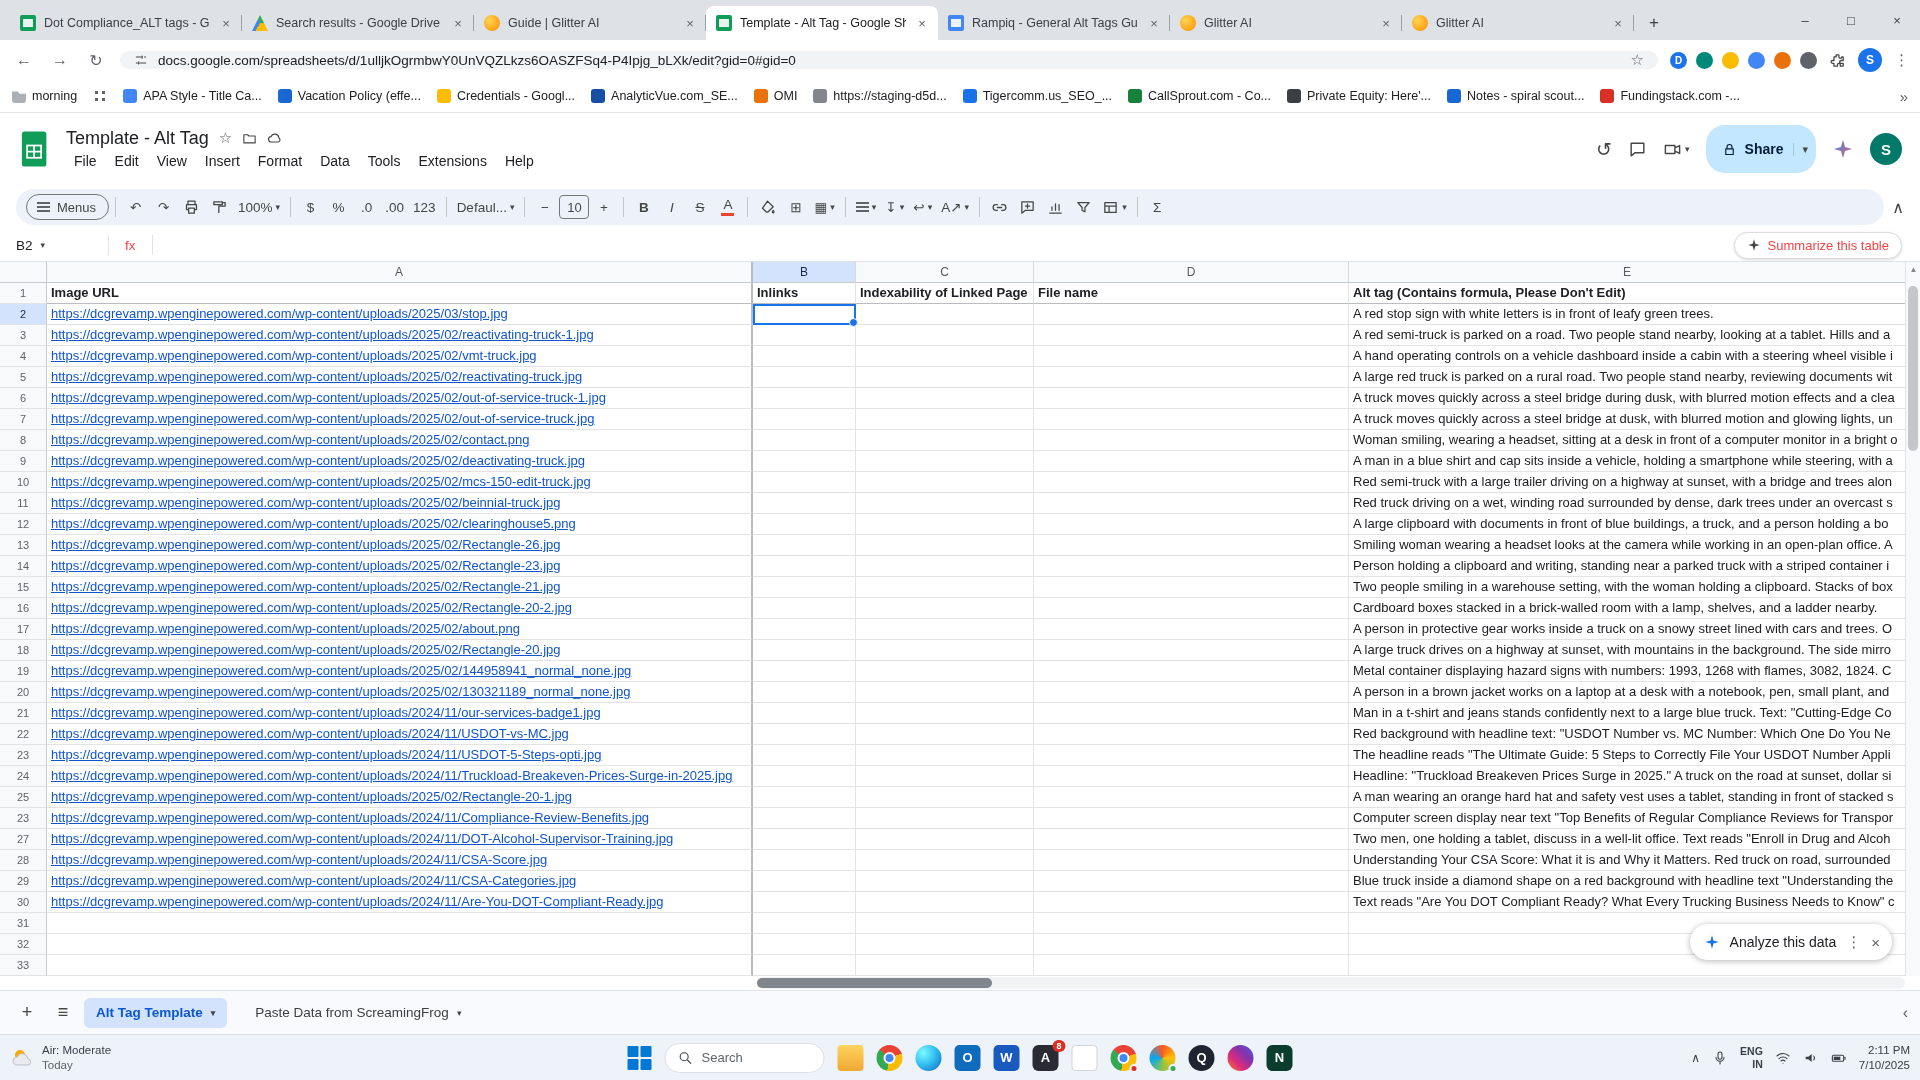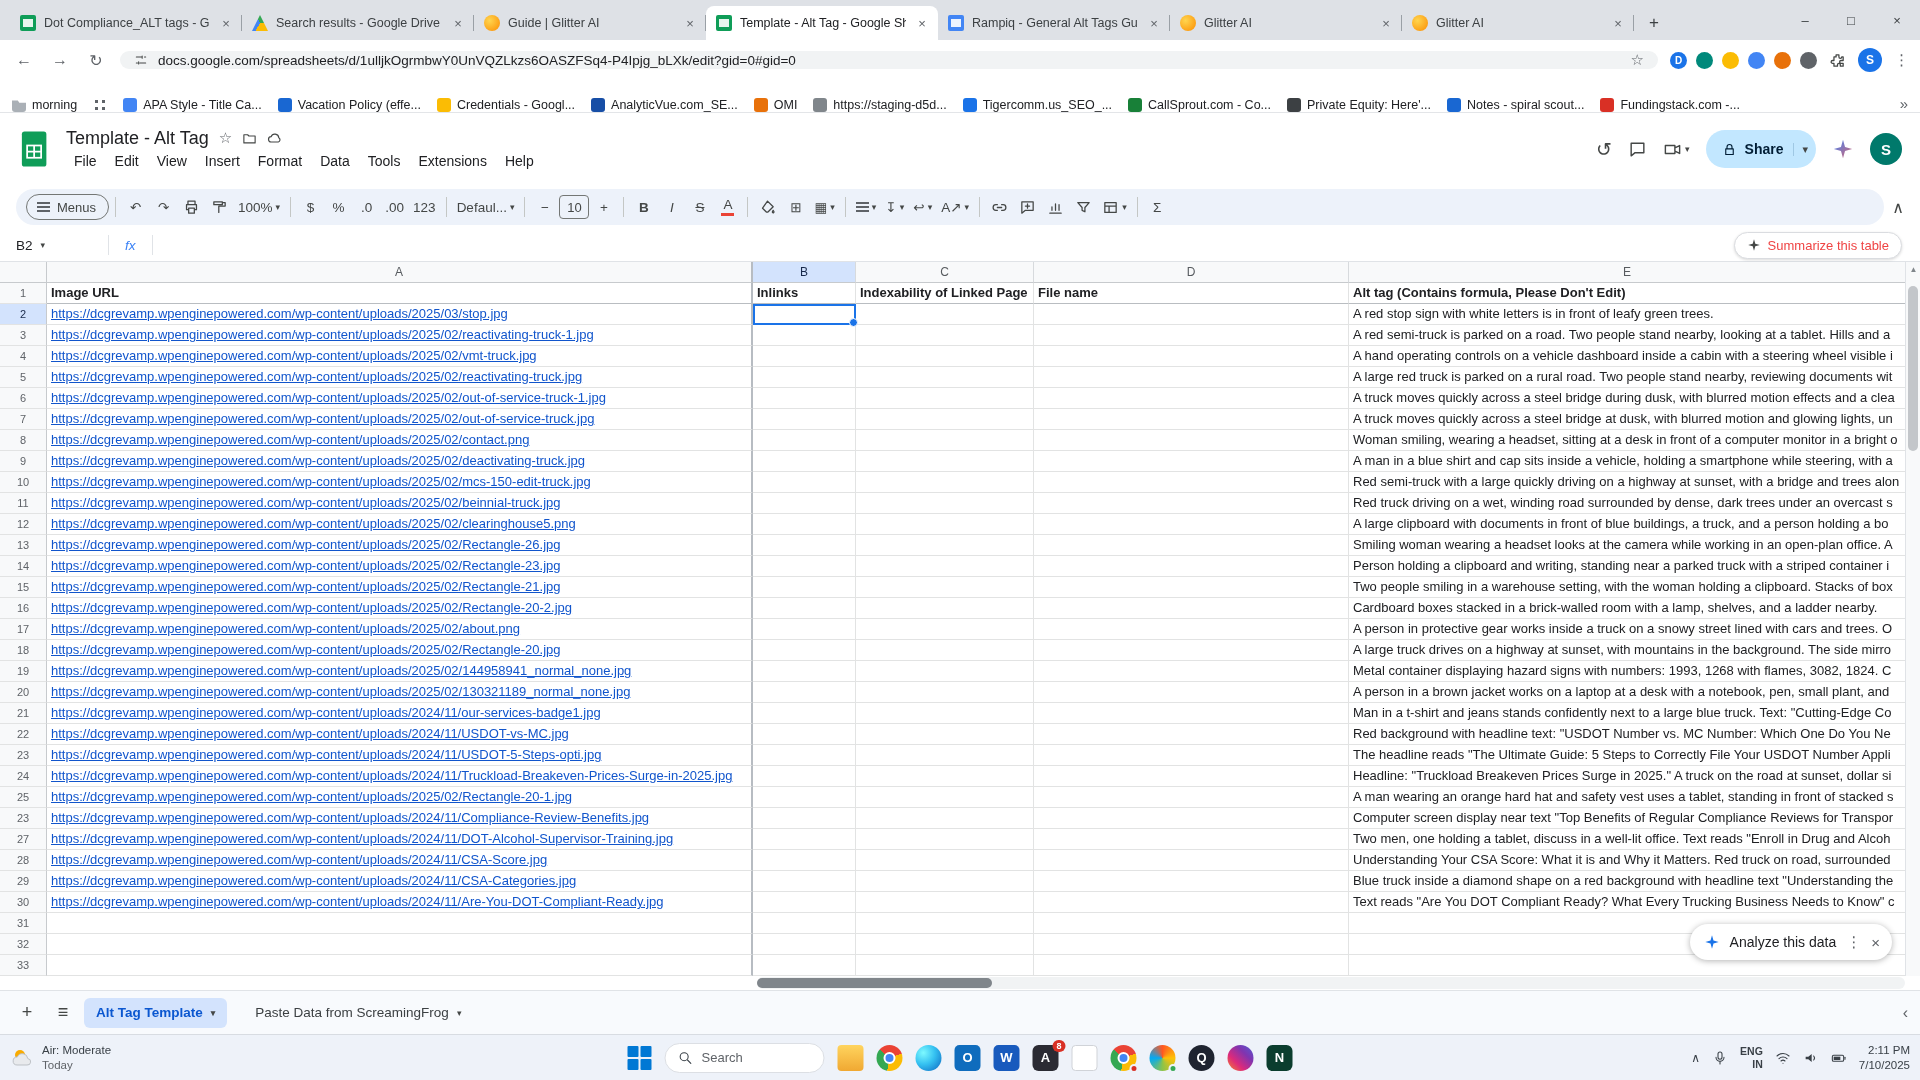"morning" .bookmarks { align-items: flex-end -> center }
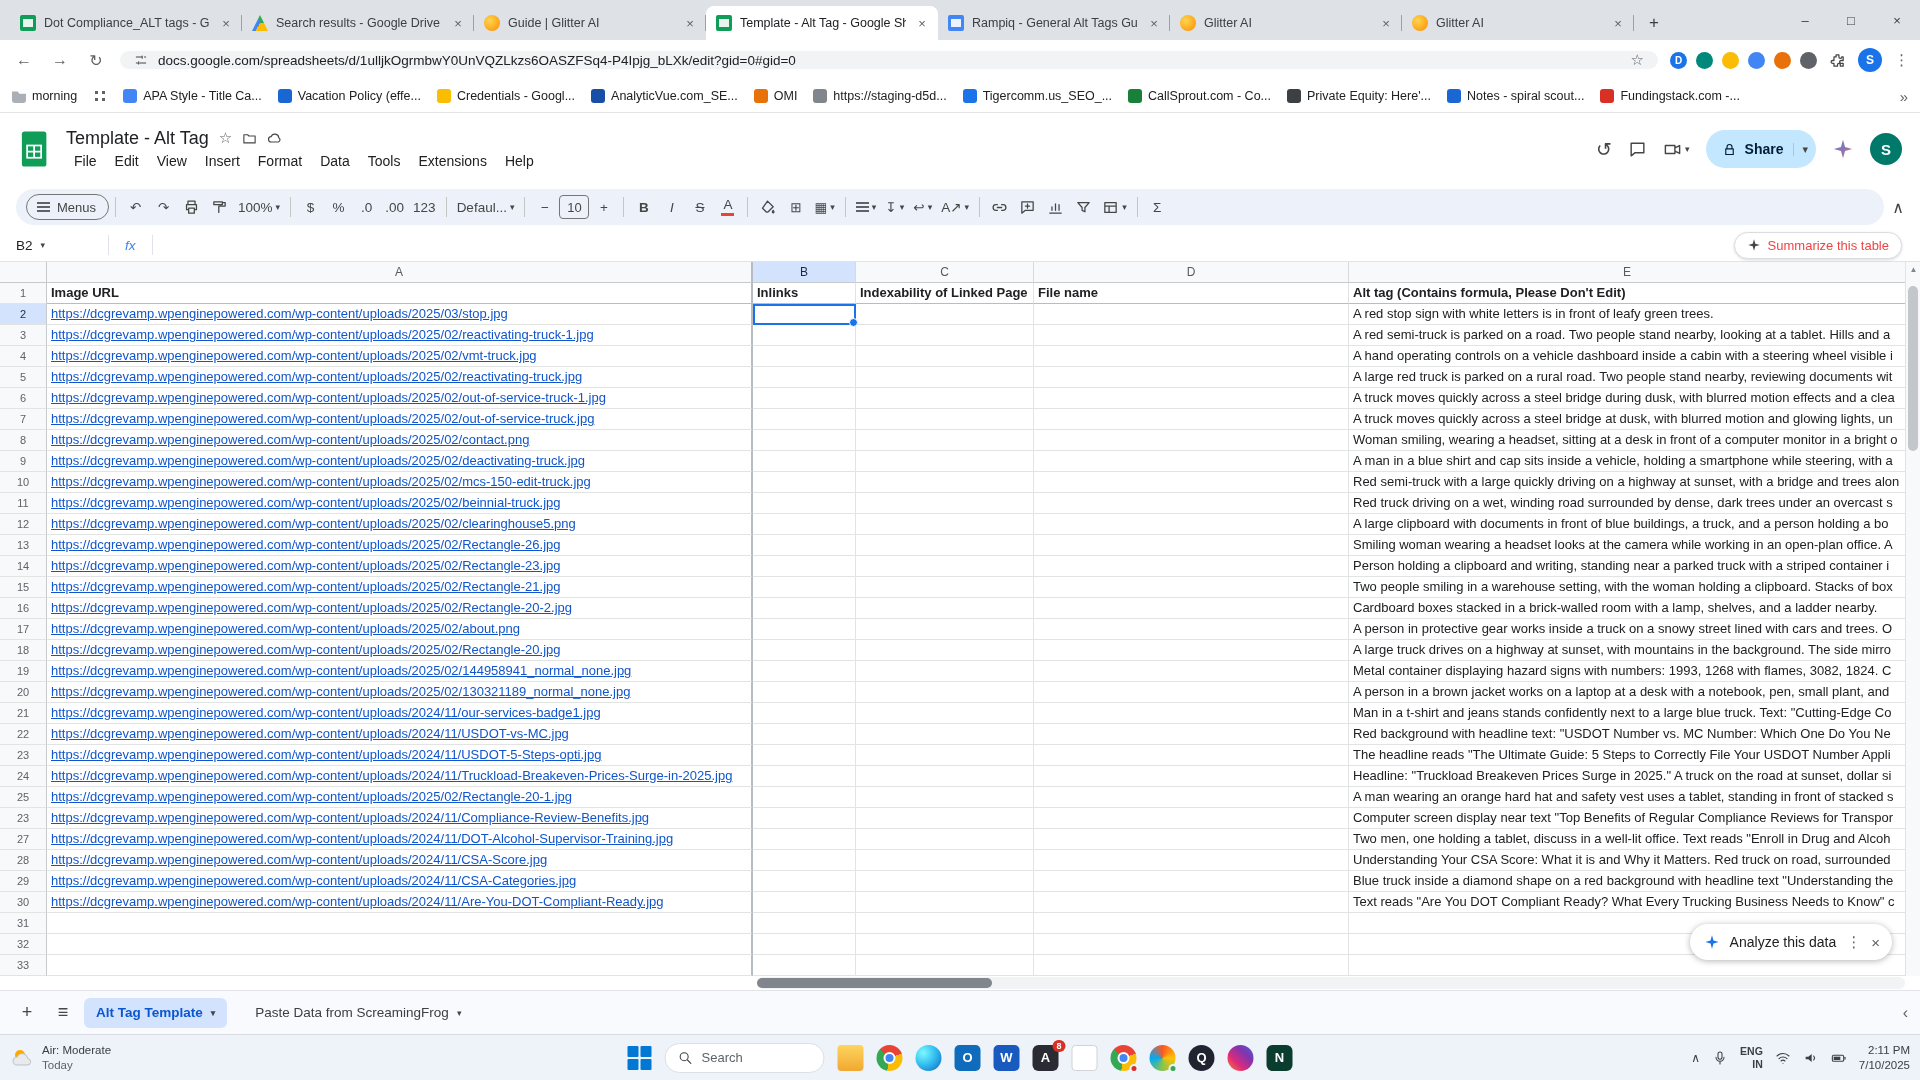"Share" .share { height: 38px -> 48px }
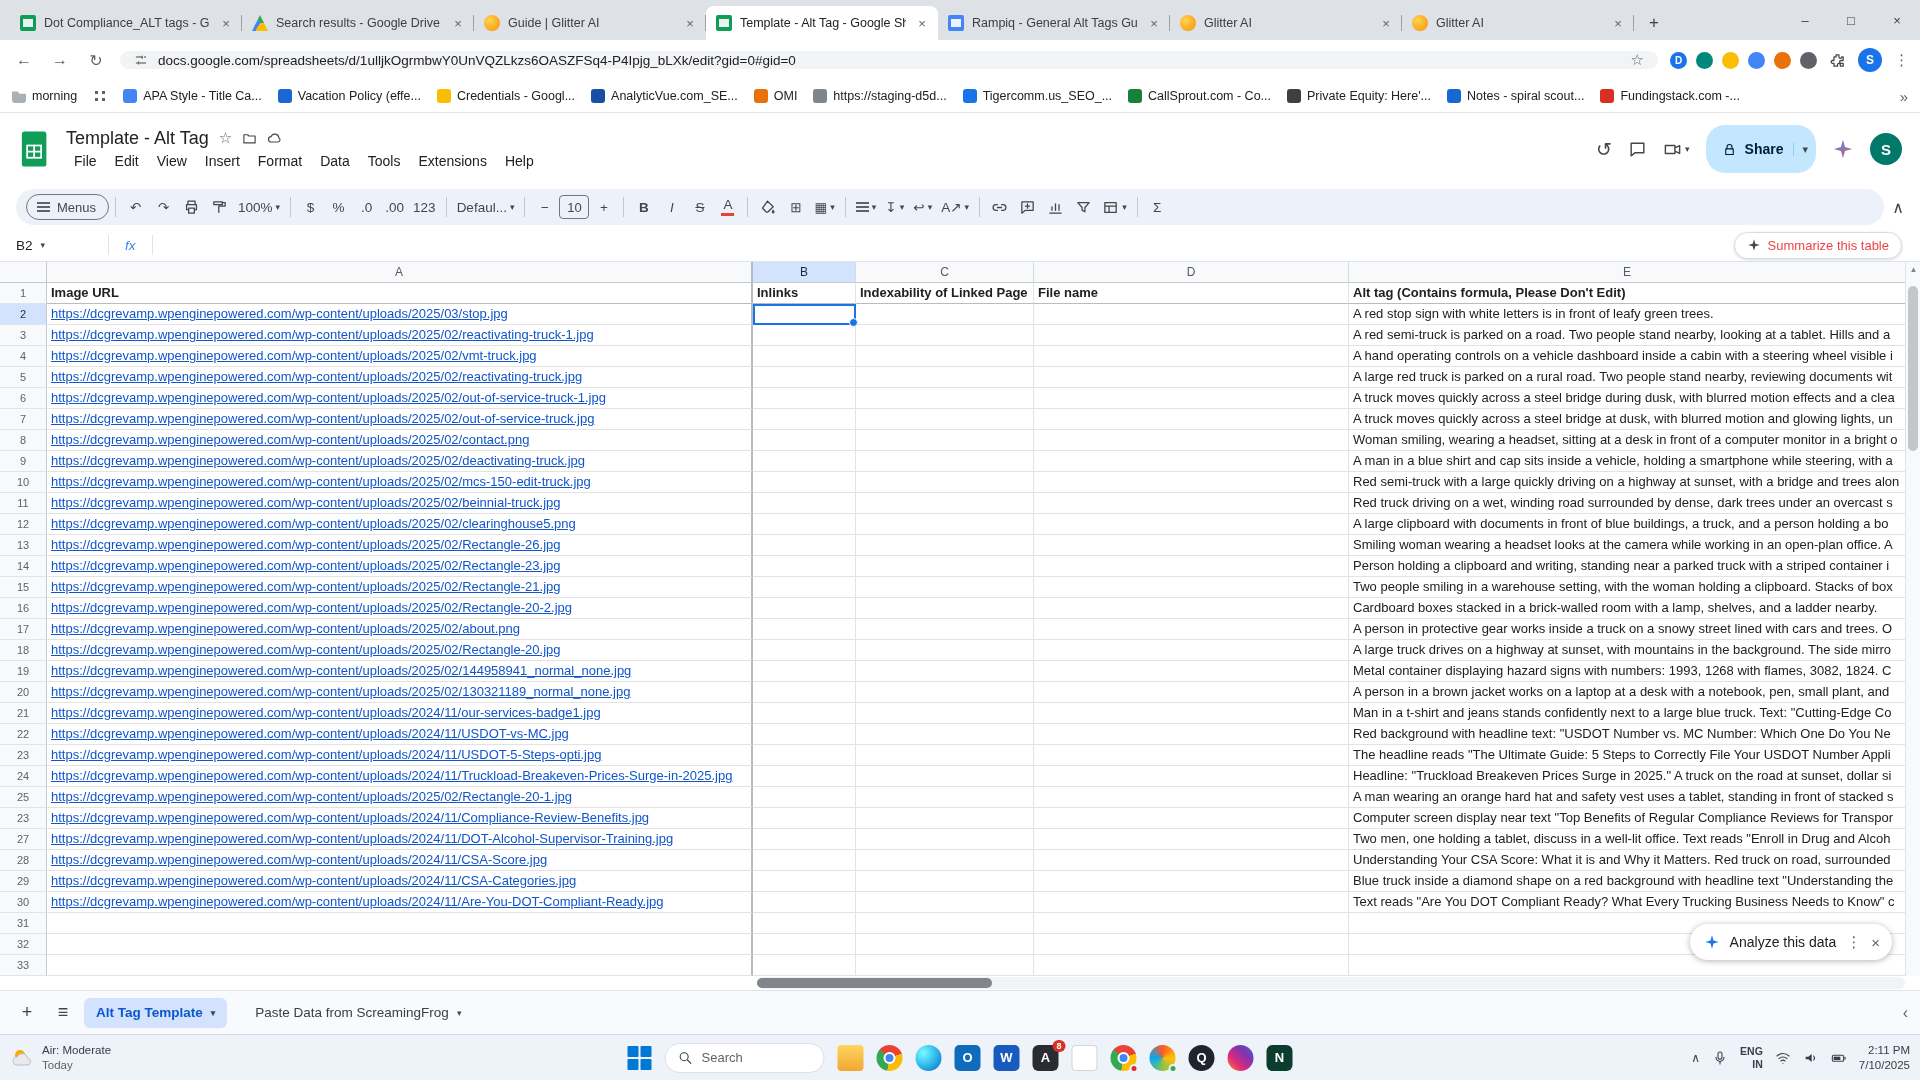"fx" .fx { color: #3b82f6 -> #ef4444; font-style: italic -> none }
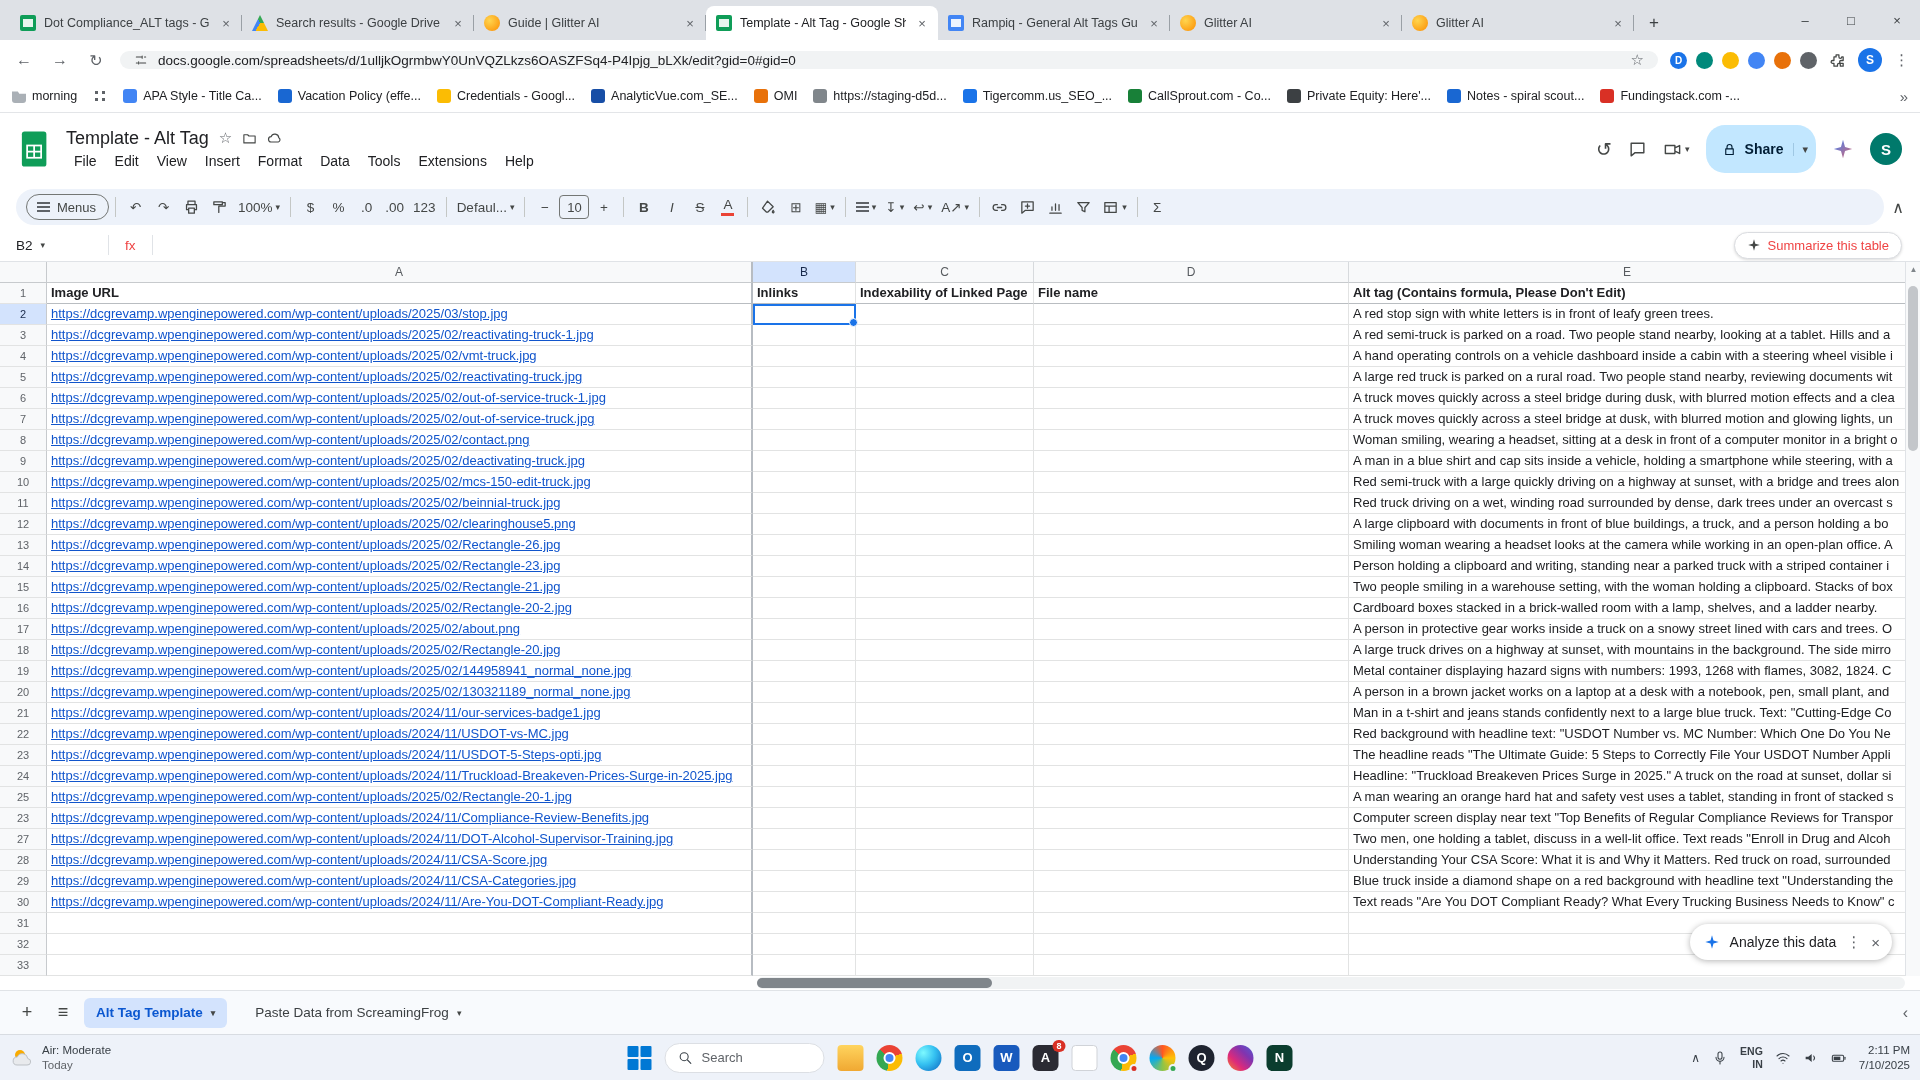"Red semi-truck with a large" div.cell { text: quickly -> trailer }
